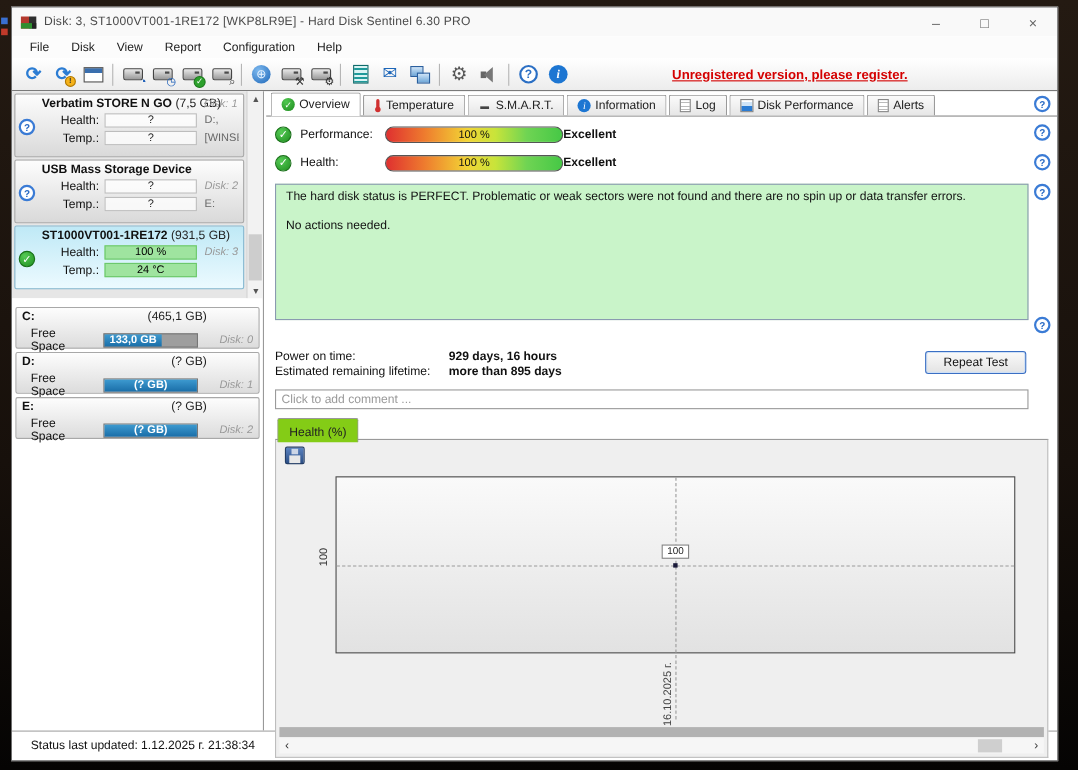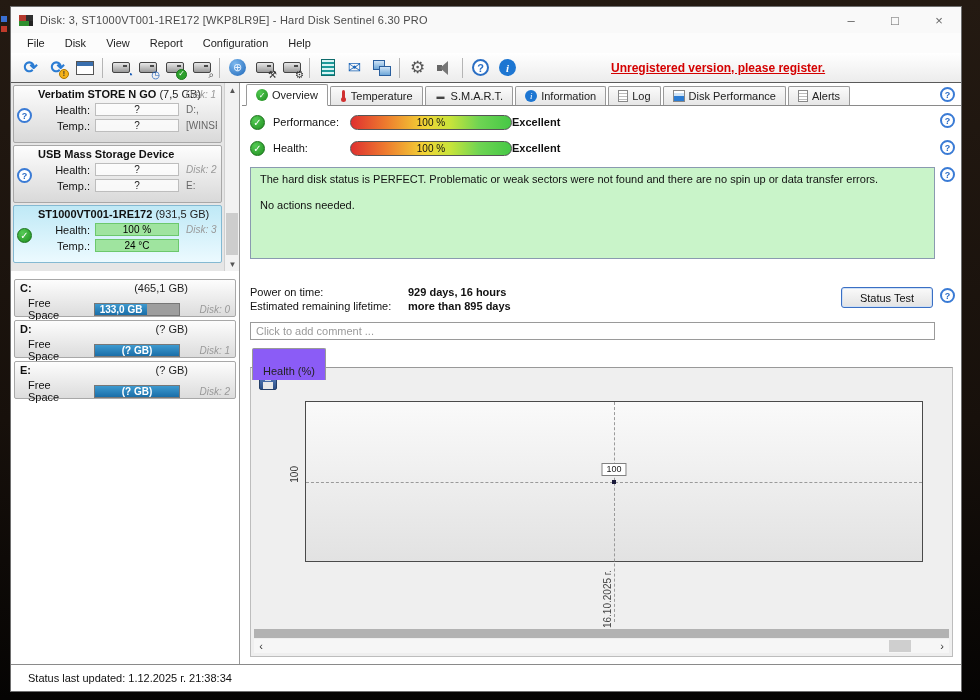"The hard disk status is" .greenbox { height: 92px -> 124px }
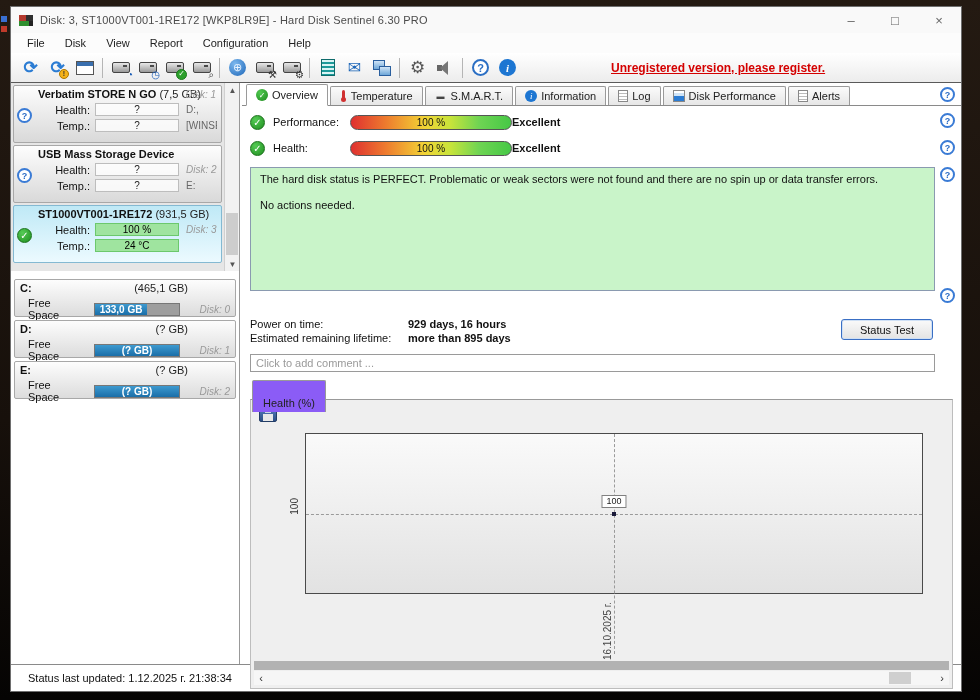"Status Test" span.repeatbtn { text: Status -> Repeat }
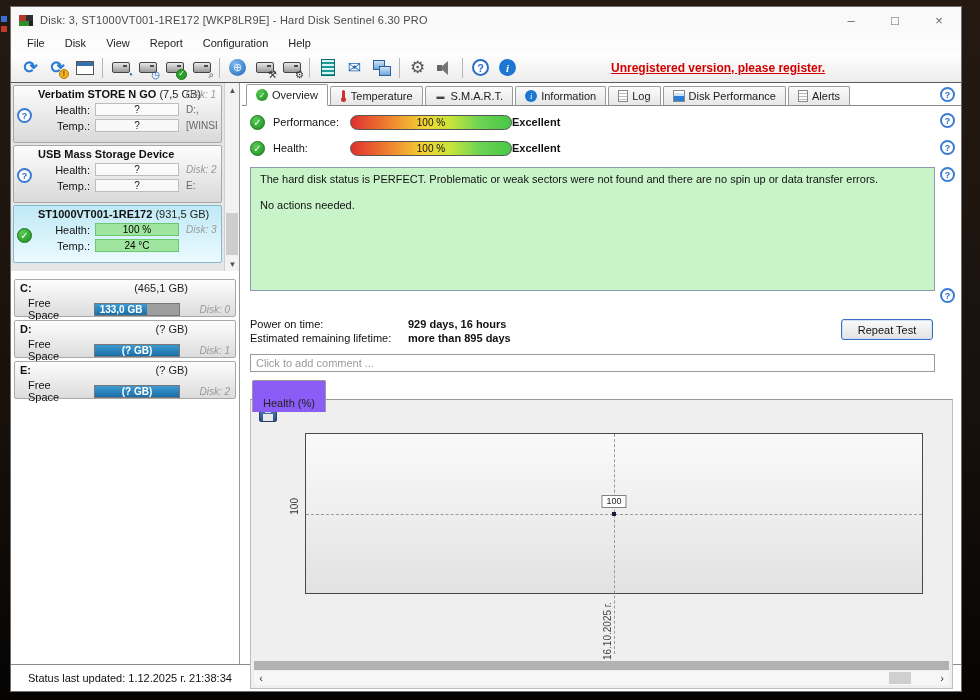"Health (%)" .ptab { background: #8b5cf6 -> #84cc16; padding: 16px 10px 3px -> 6px 10px 3px }
